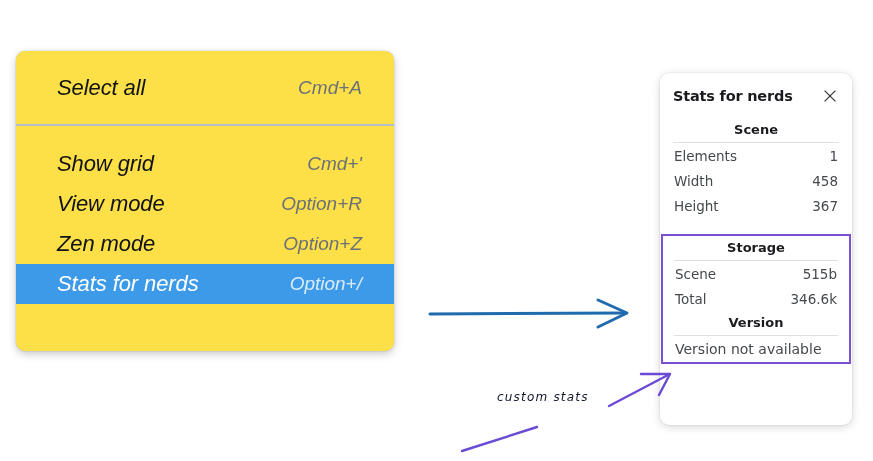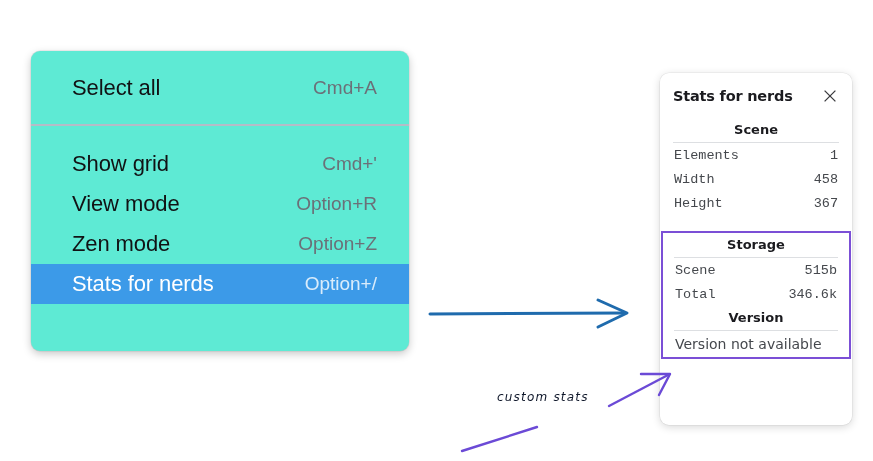"Select all" #context-menu { background: #5eead4 -> #fde047; font-style: none -> italic; left: 31px -> 16px }
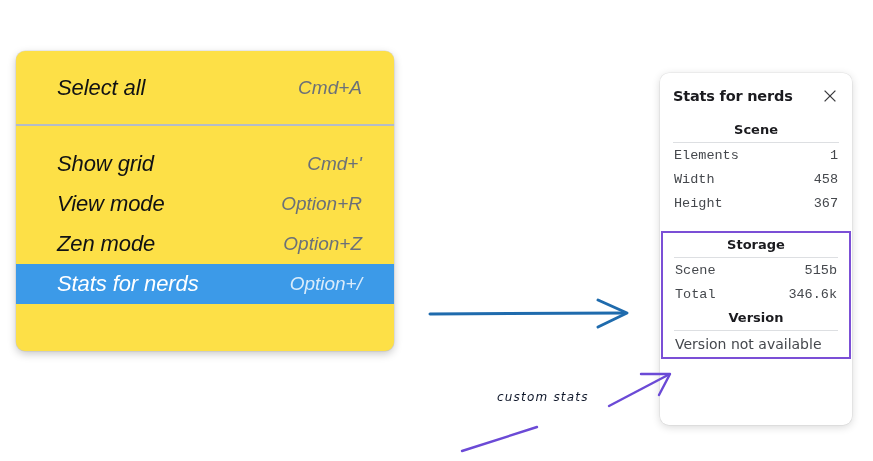"Elements" .stat-row { font-family: Liberation Mono, monospace -> none }
